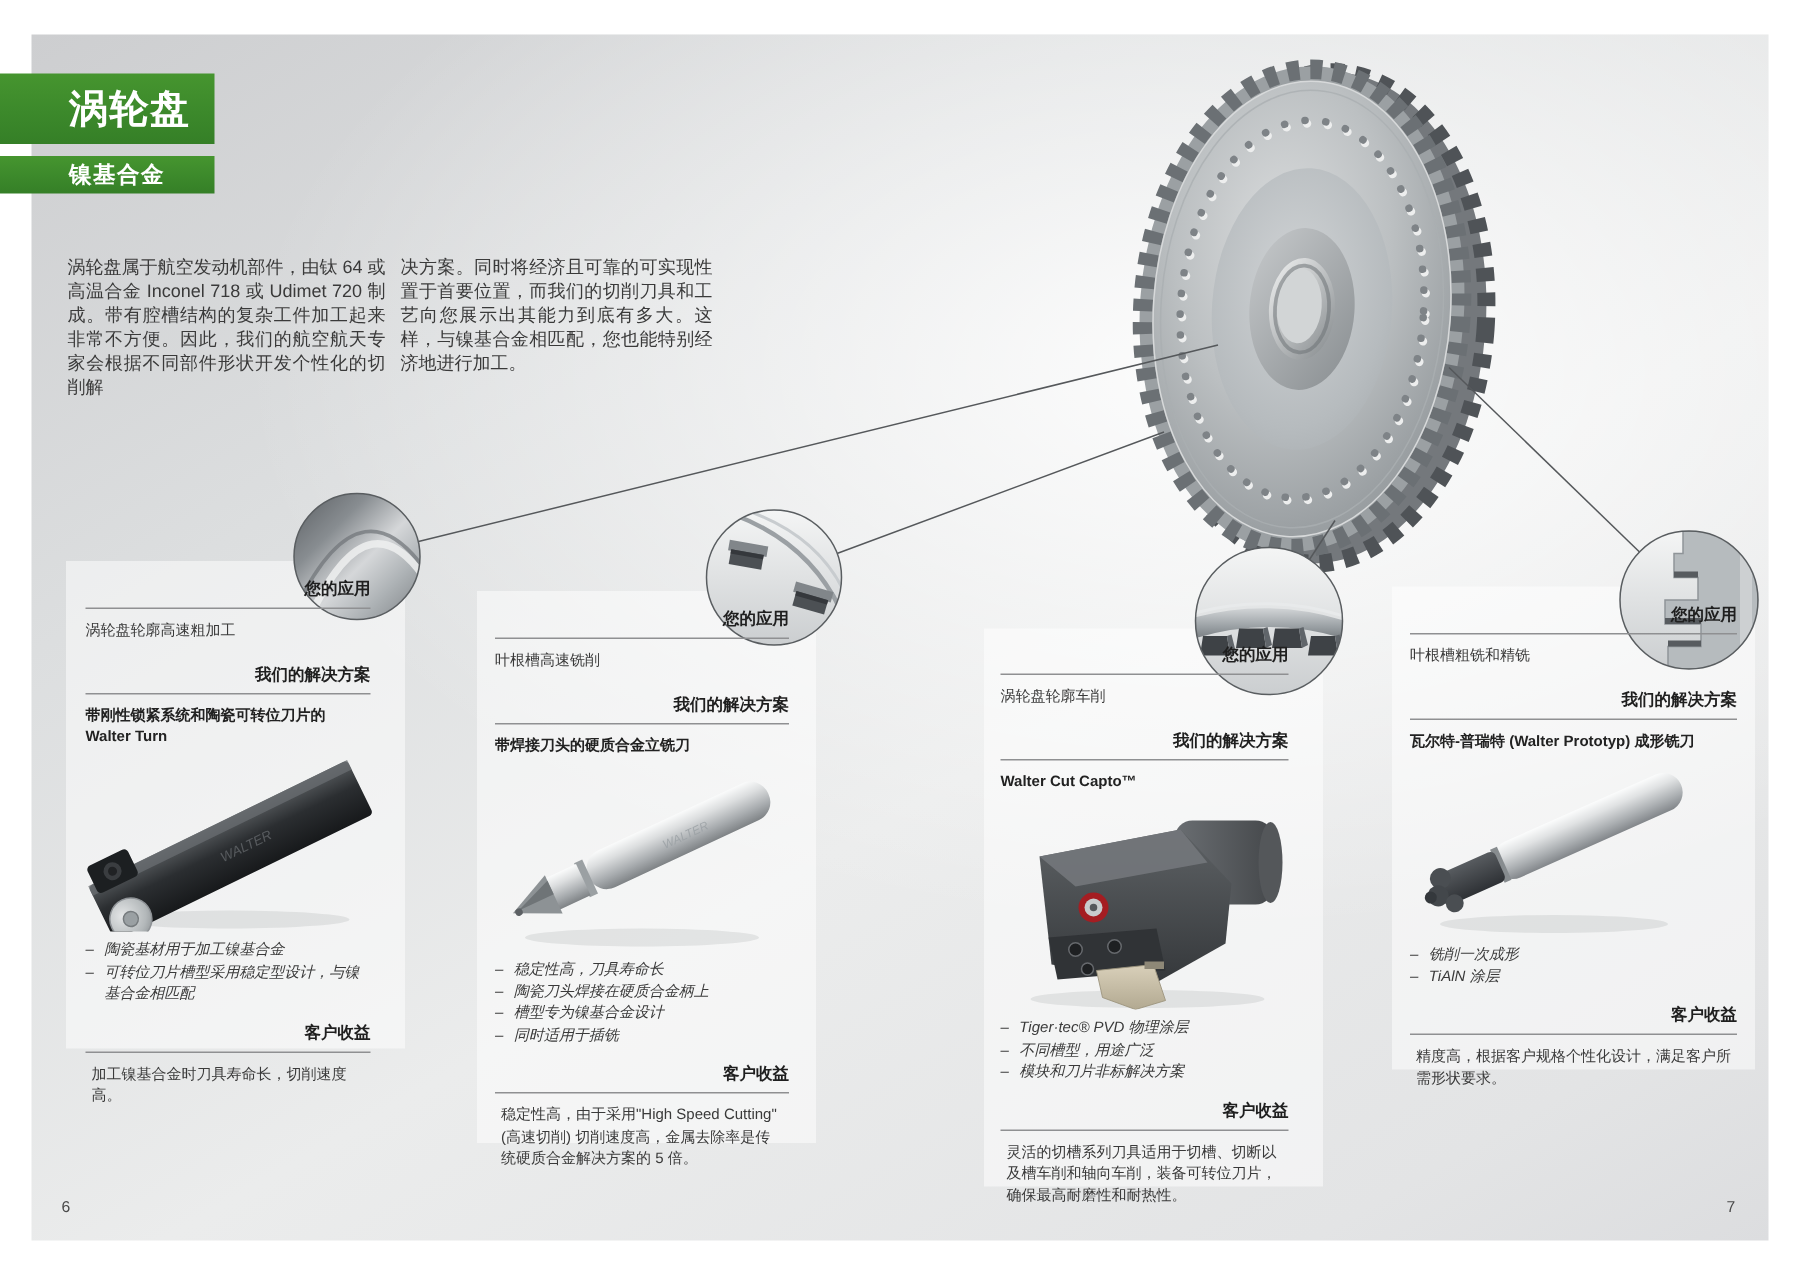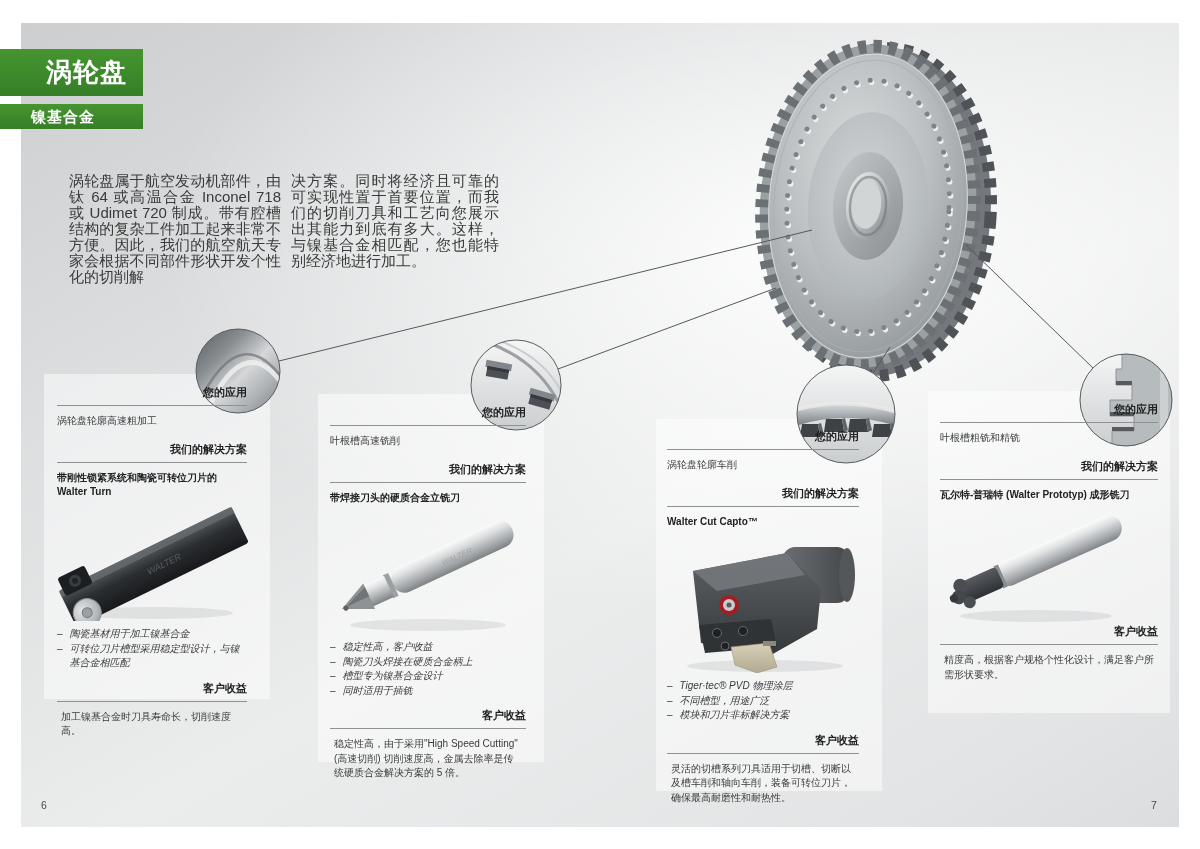"镍基合金" .banner.sub { padding-left: 31px -> 46px }
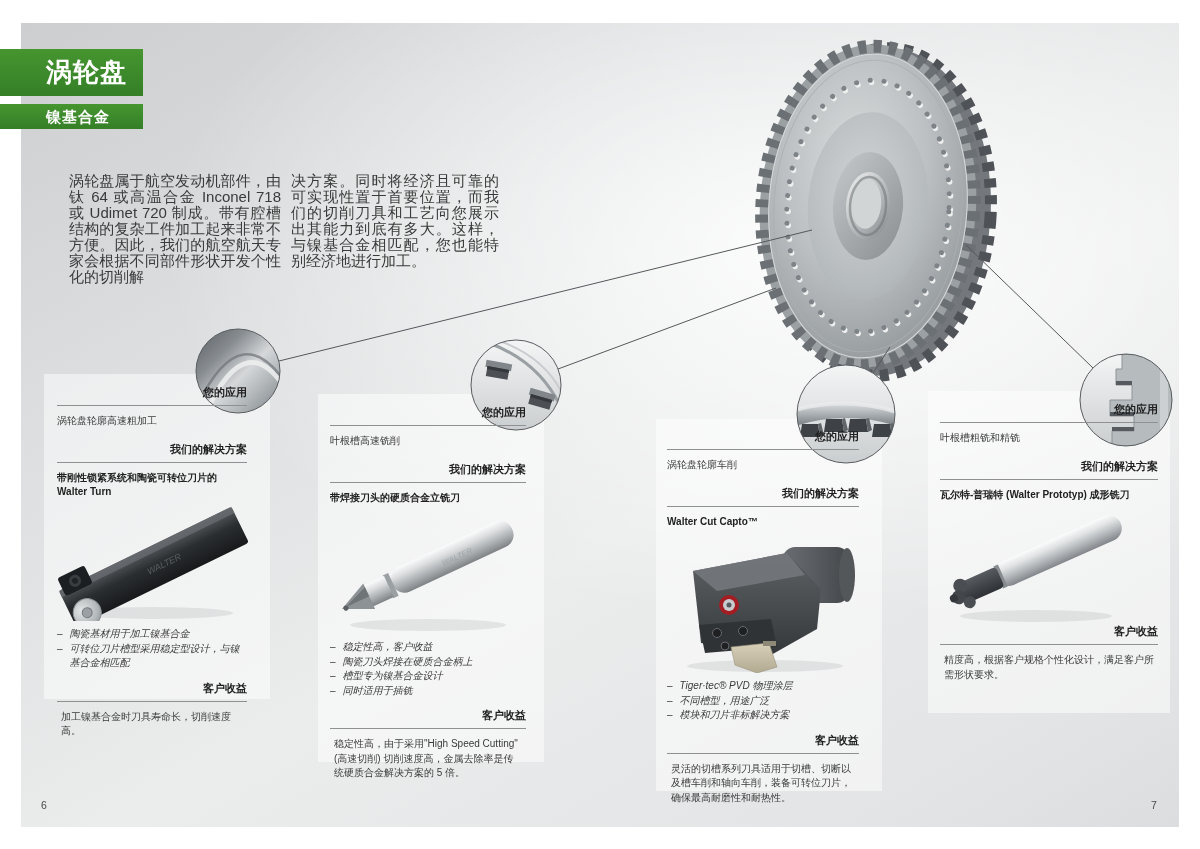"涡轮盘属于航空发动机部件，由钛 64 或高温合金 Inconel 718" .intro { font-size: 15px -> 12px; margin-left: 24px -> none }
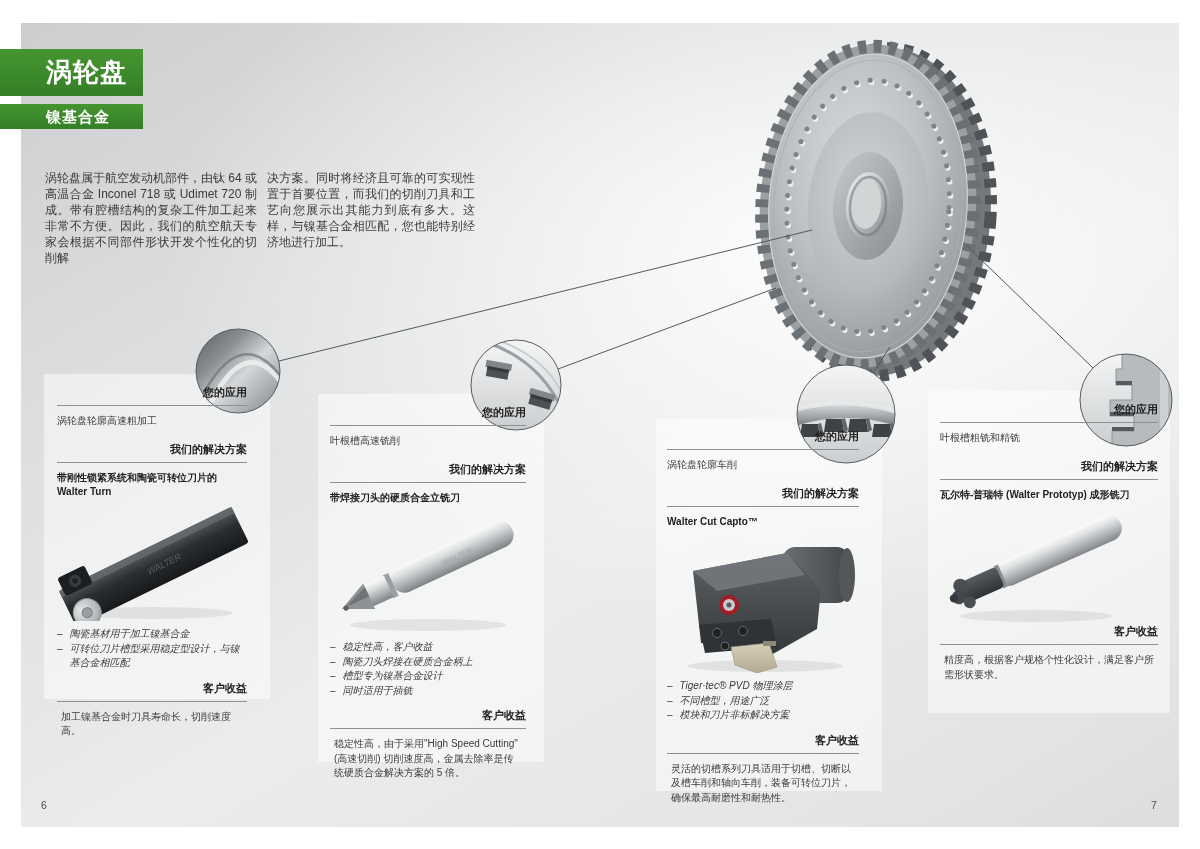"铣削一次成形" div.bullets { html: none -> <div> <div> <span>铣削一次成形</span> </div> <div> <span>TiAlN 涂层</span> </div> </div> }
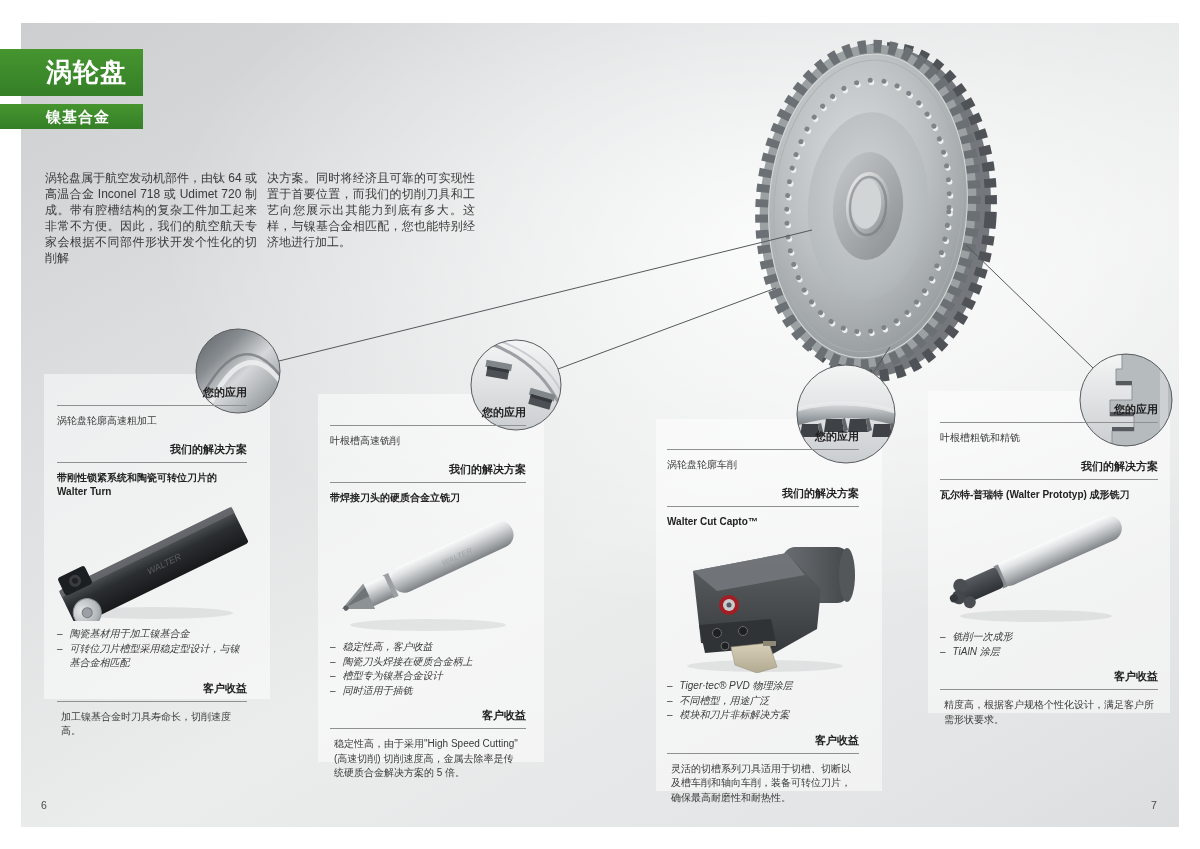"稳定性高，客户收益" span { text: 客户收益 -> 刀具寿命长 }
